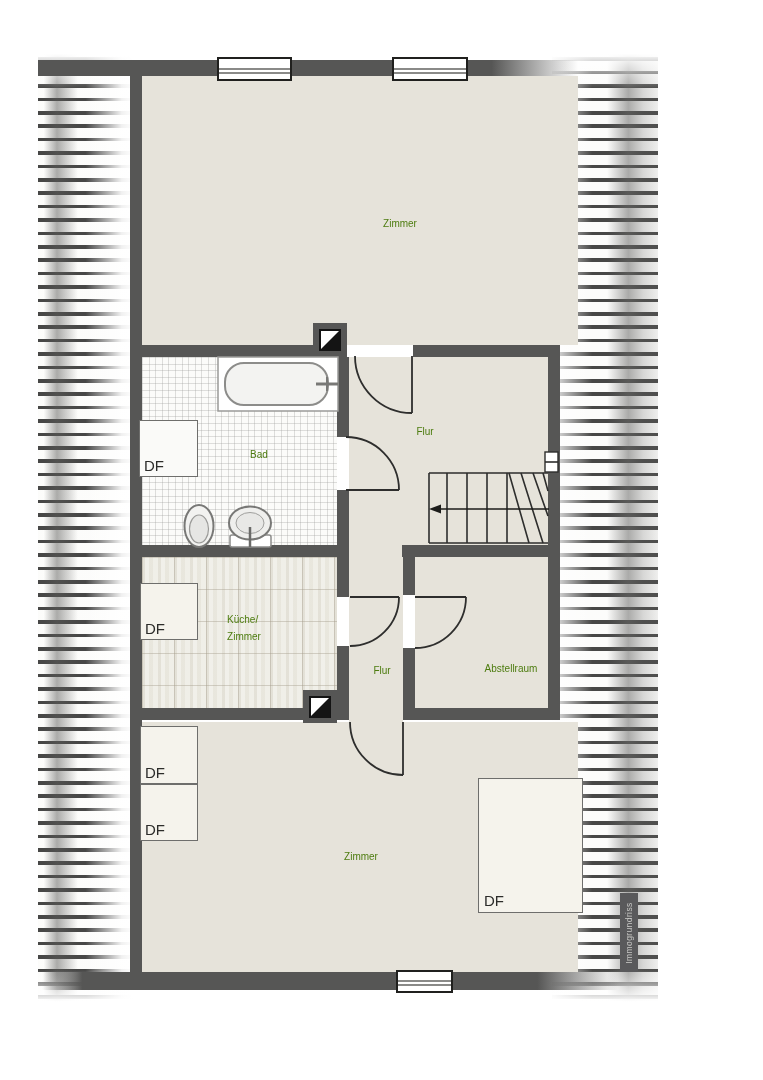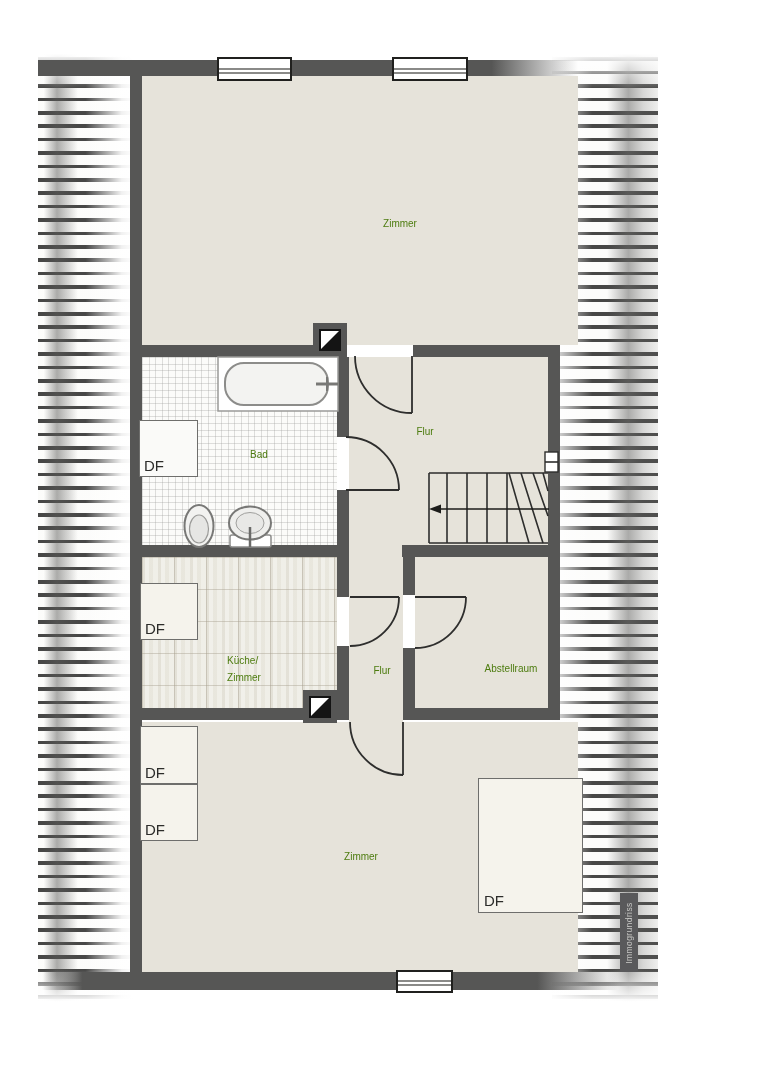"Küche/" div.label { top: 669px -> 628px }
